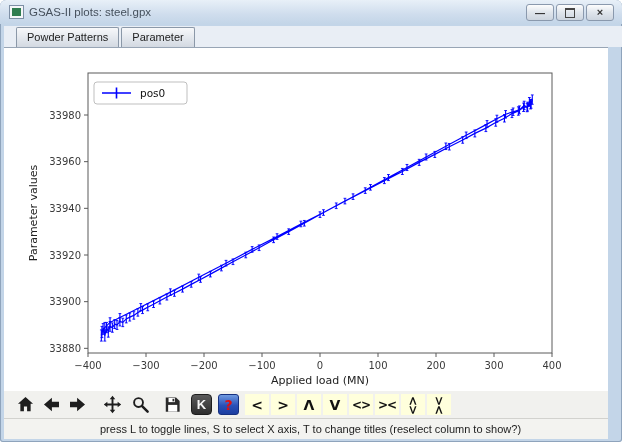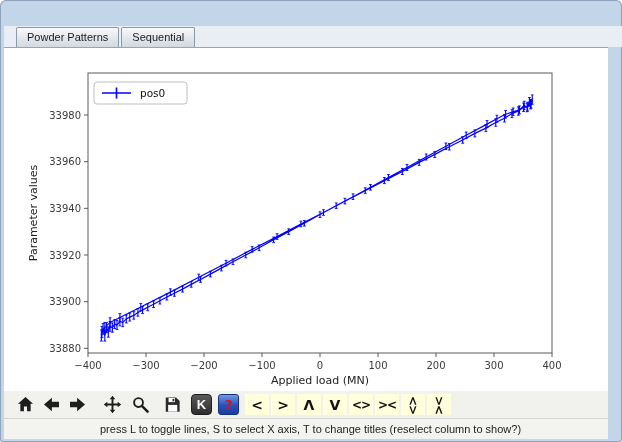"GSAS-II plots: steel.gpx" div.titlebar { html: none -> <div> <span></span> <span>GSAS-II plots: steel.gpx</span> <div> <div> <span>—</span> </div> <div> <span></span> </div> <div> <span>×</span> </div> </div> </div> }
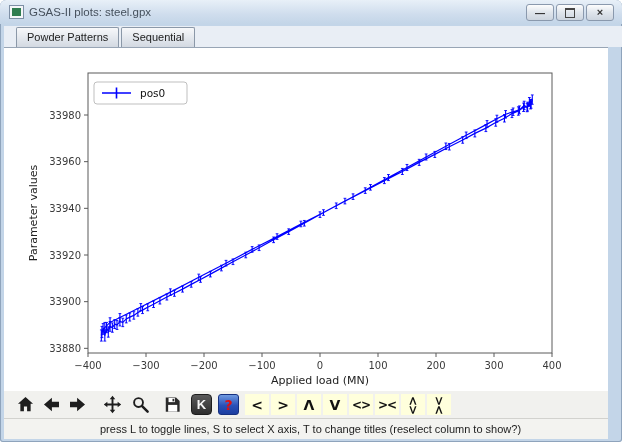"Sequential" div.tab { text: Sequential -> Parameter }
